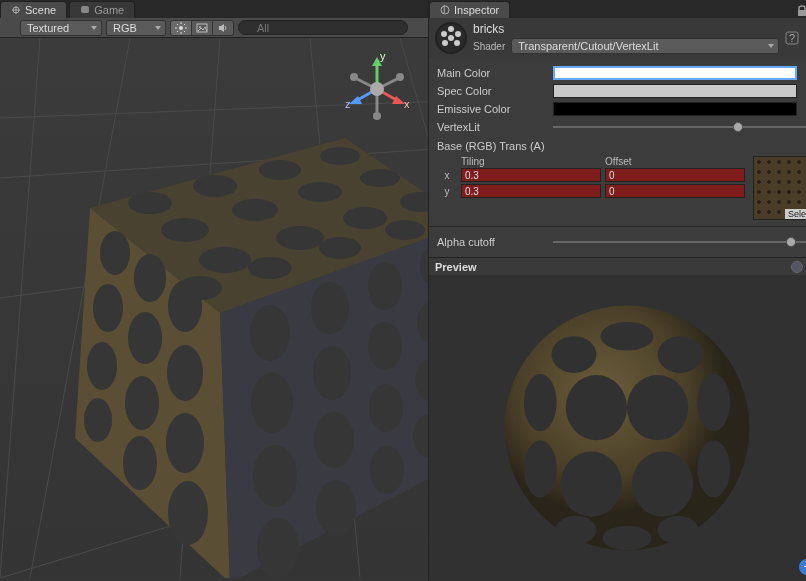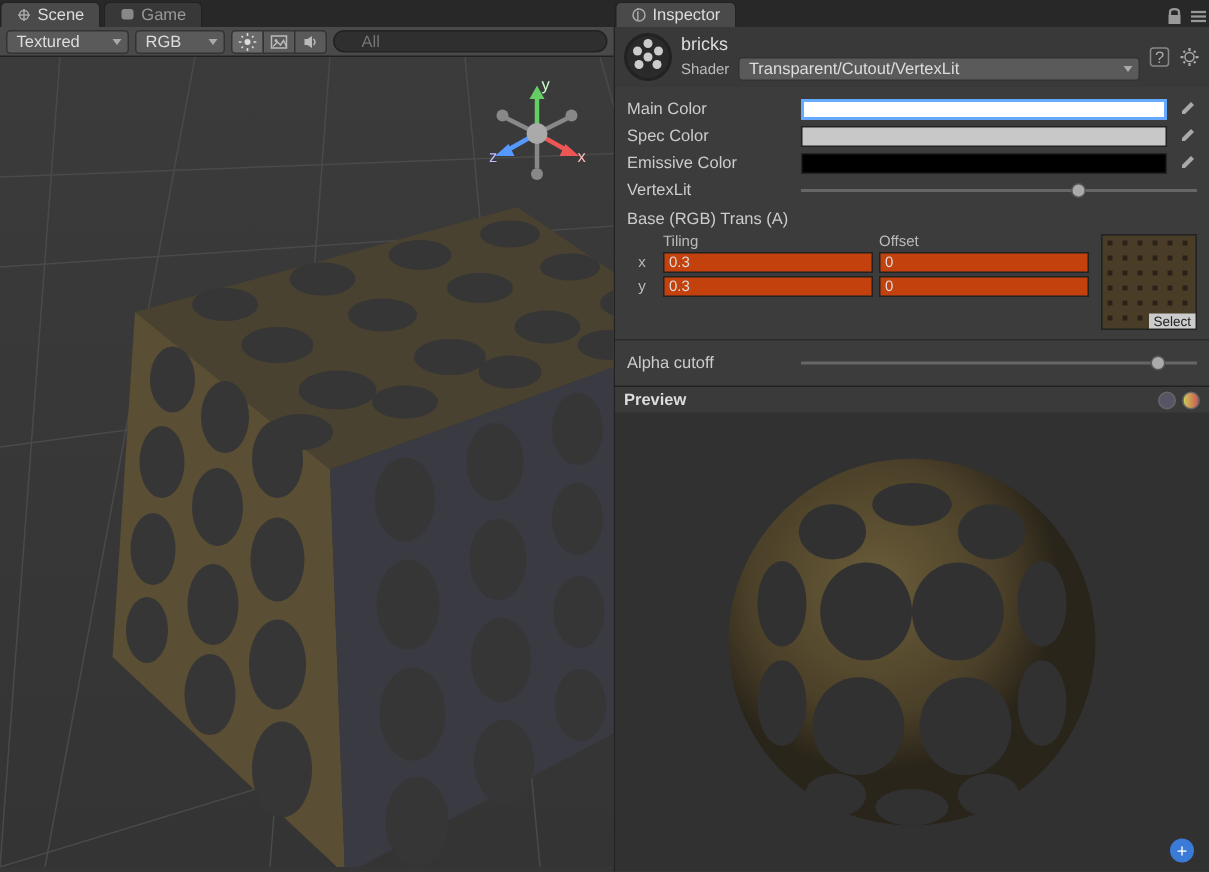"Textured" .toolbar { padding: 0 4px -> 0 20px }
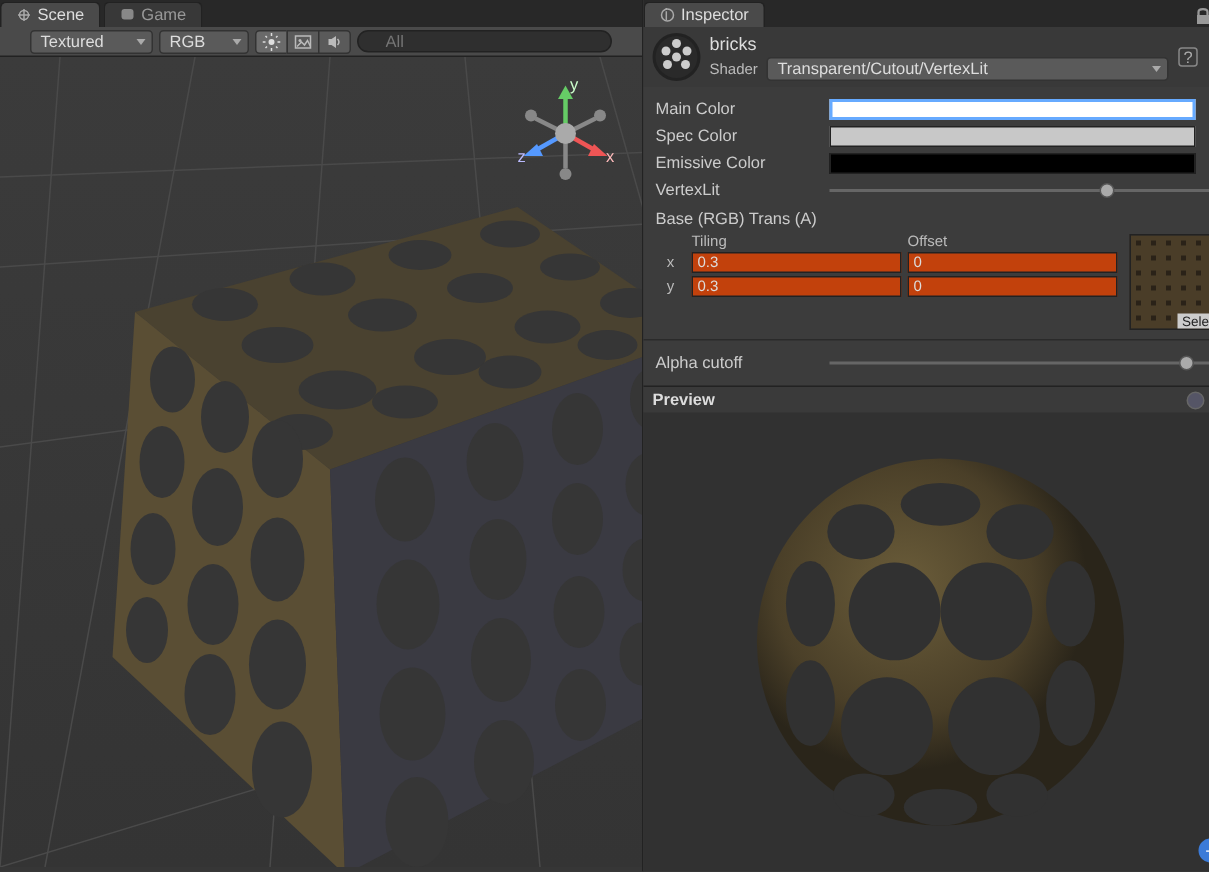"0.3" .tiling-row input { background: #c2410c -> #7f1d1d }
